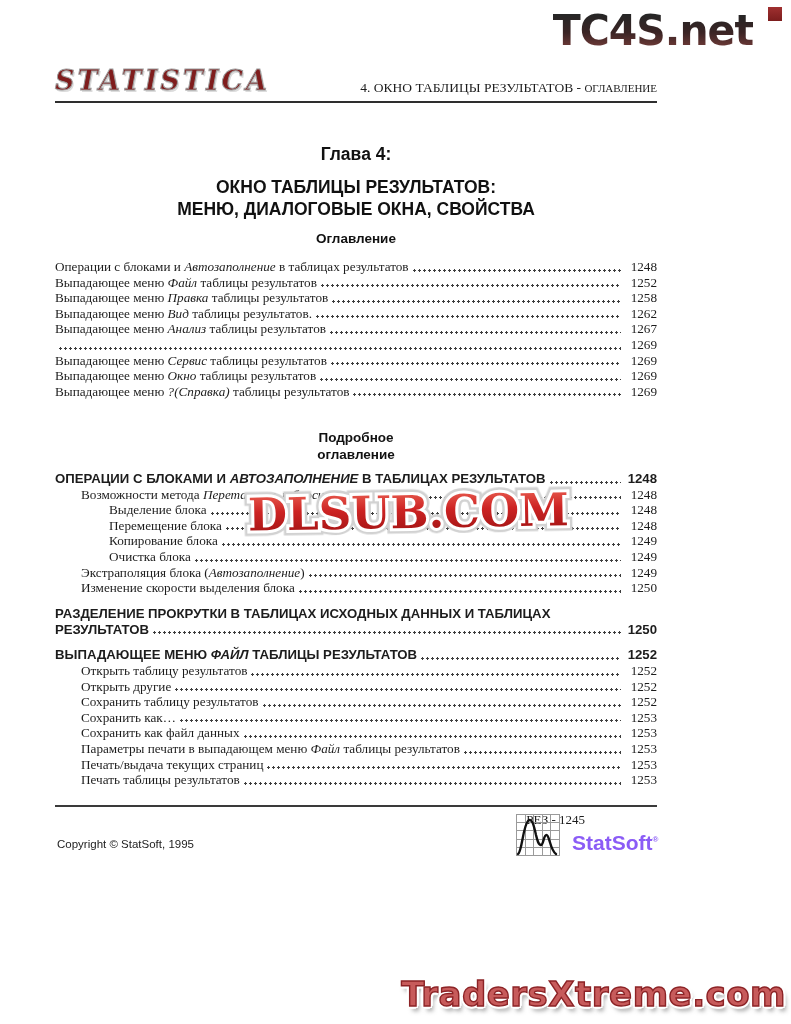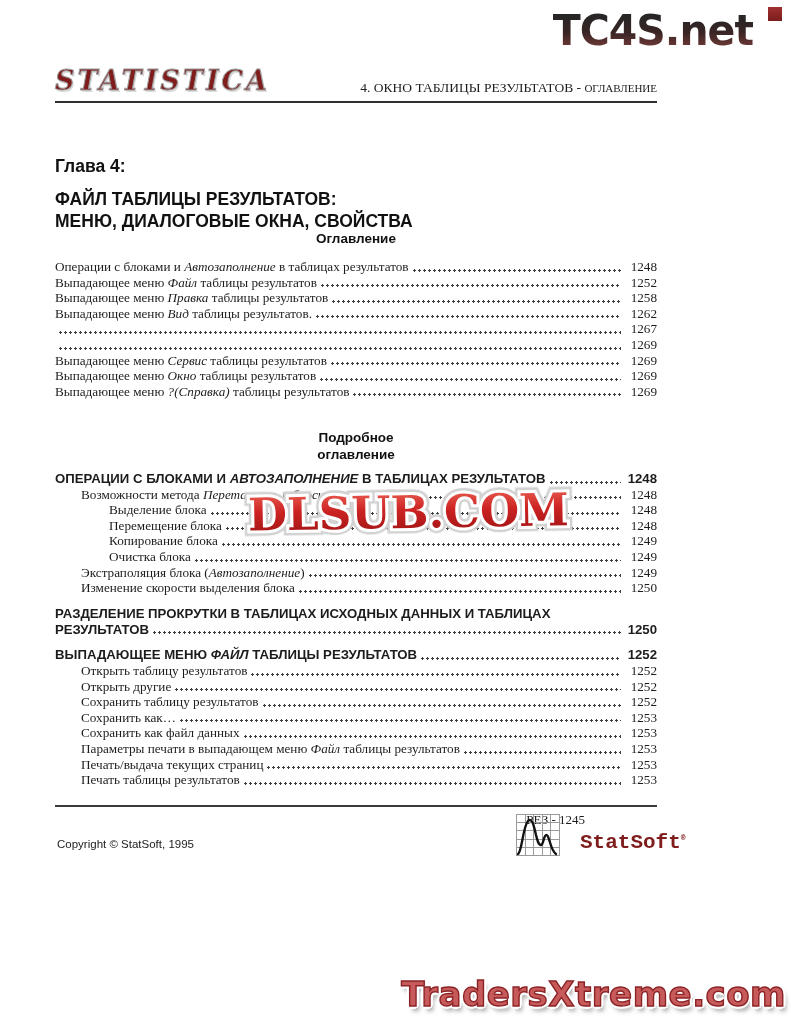"Глава 4:" .title-block { text-align: left -> center; top: 156px -> 144px }
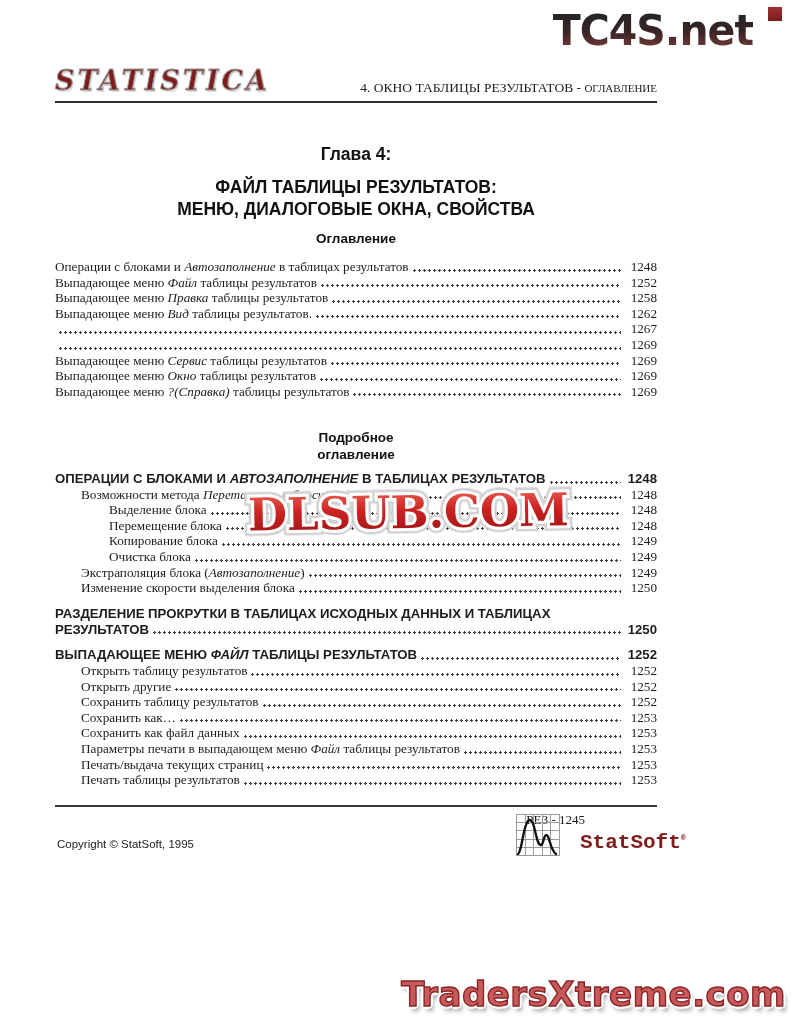"ФАЙЛ ТАБЛИЦЫ РЕЗУЛЬТАТОВ:" div.tline { text: ФАЙЛ -> ОКНО }
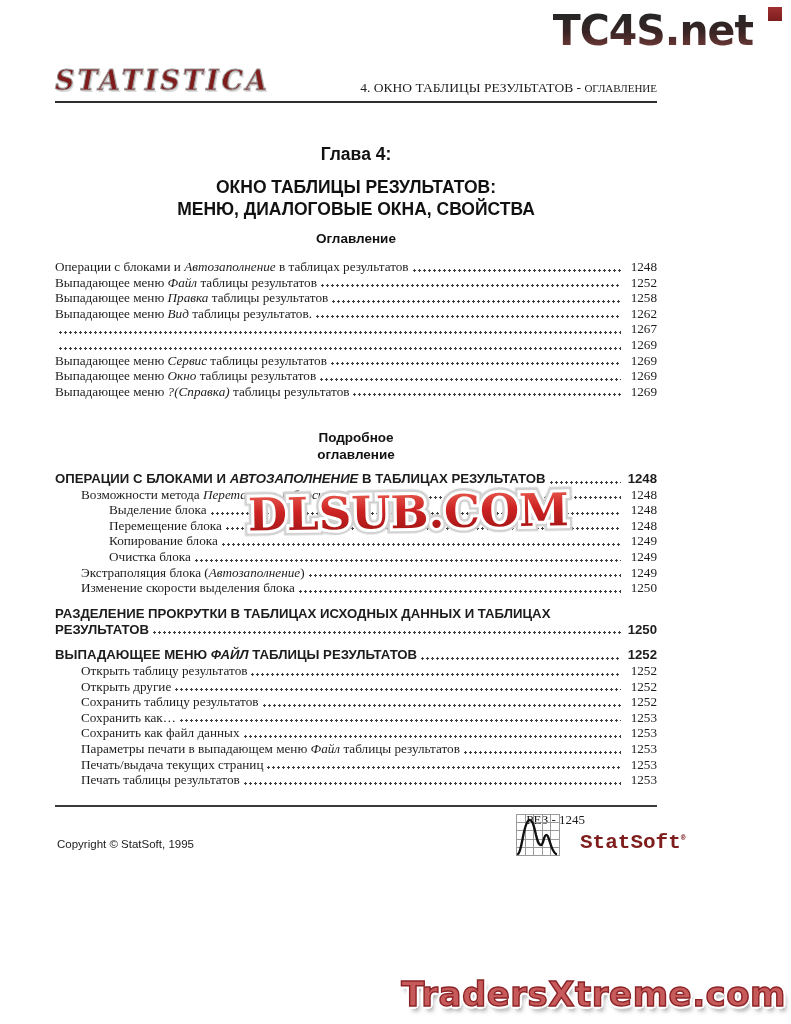"Выпадающее меню Анализ таблицы" span.lbl { html: none -> <span><span>Выпадающее меню </span><i>Анализ</i><span> таблицы результатов</span></span> }
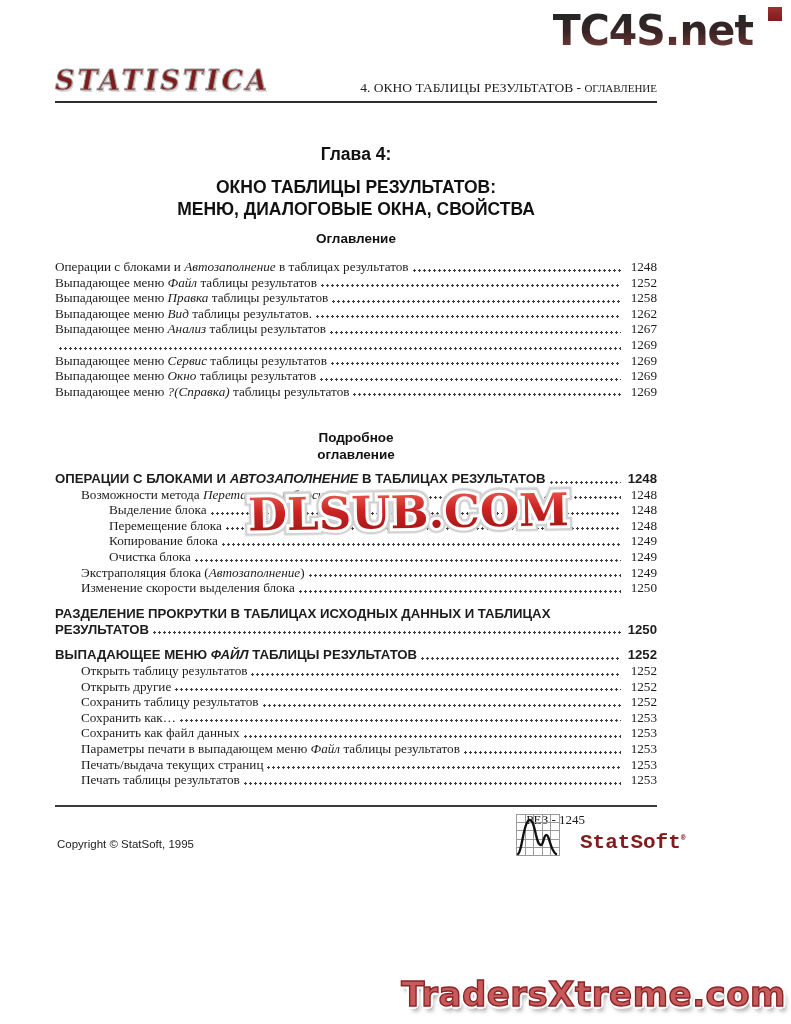"StatSoft®" .statsoft-name { color: #7f1d1d -> #8b5cf6; font-family: Liberation Mono, monospace -> Liberation Sans, sans-serif; margin-left: 20px -> 12px }
